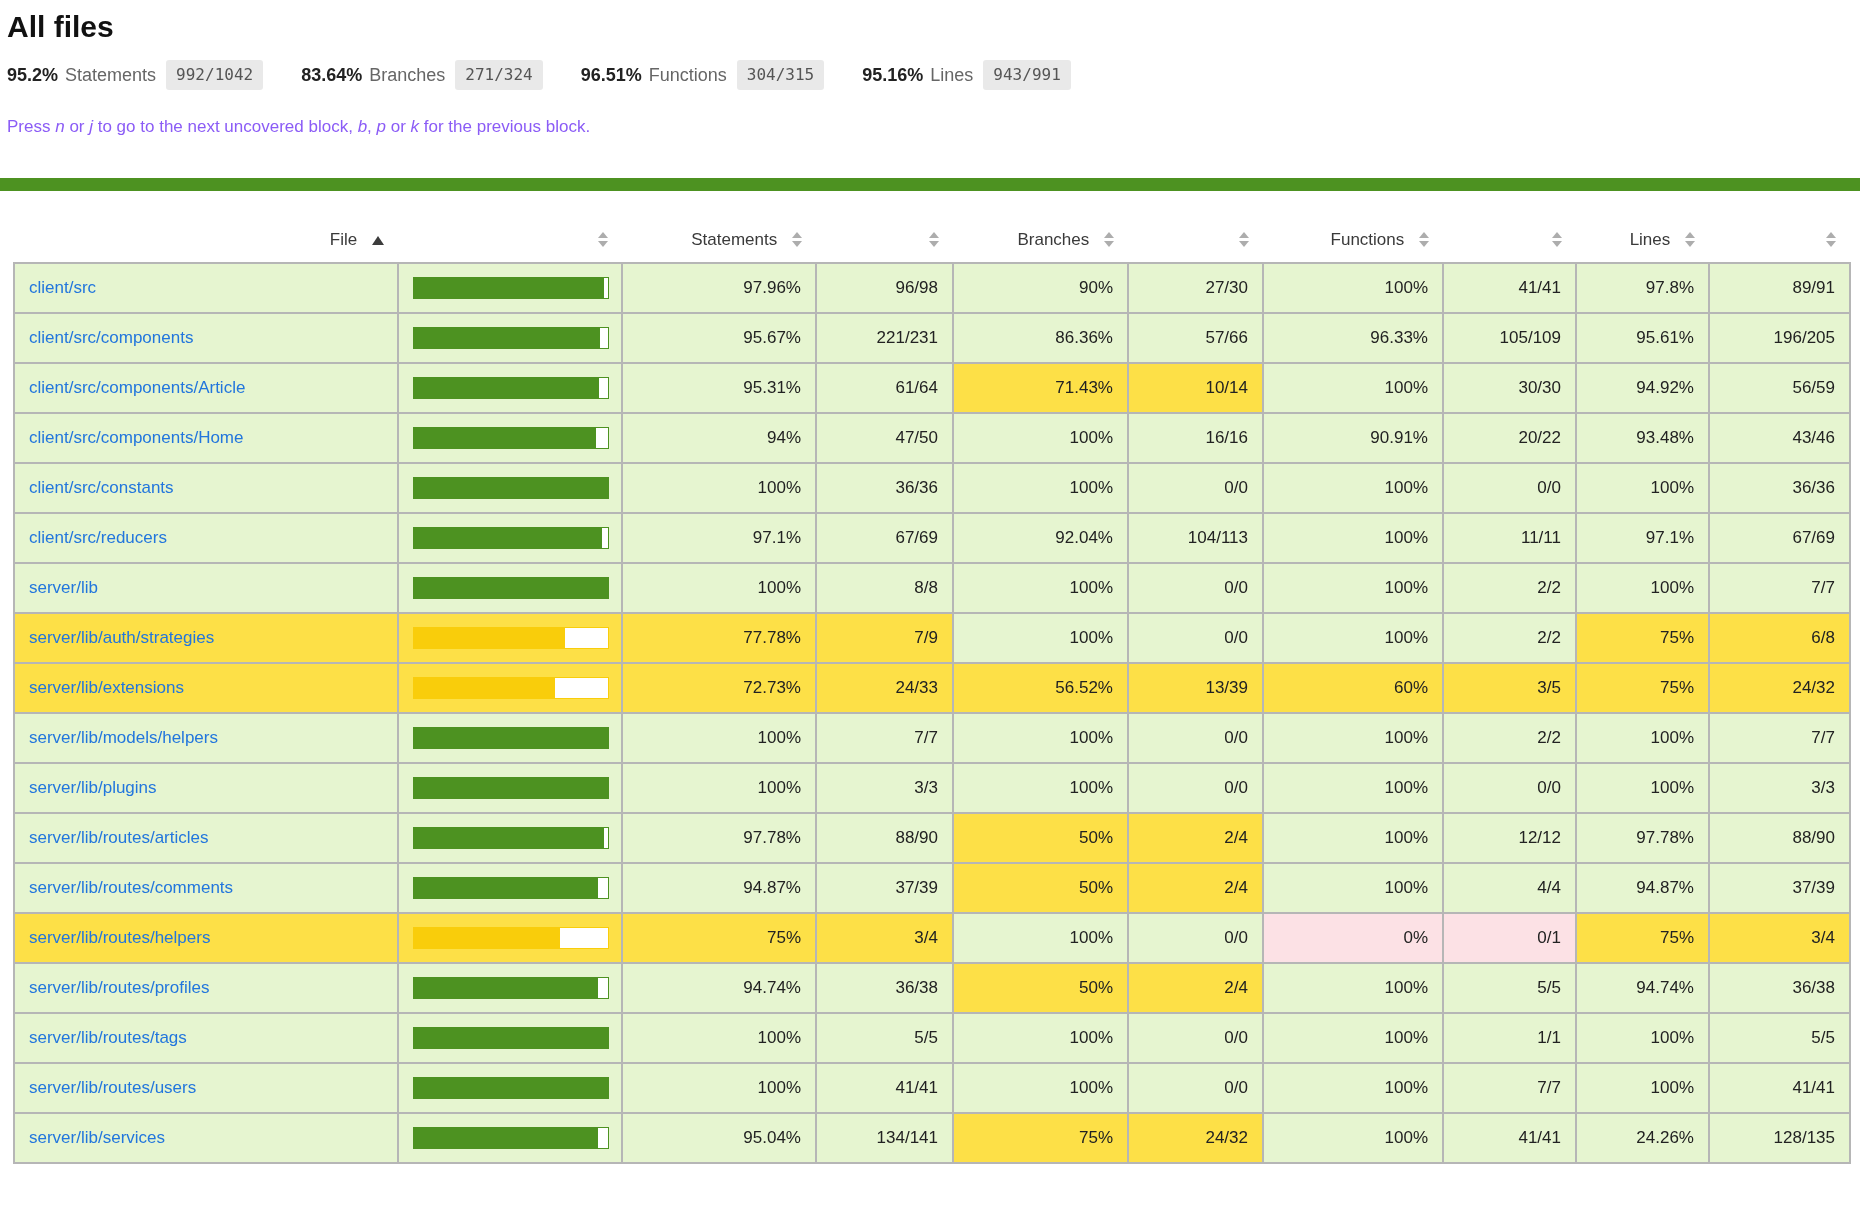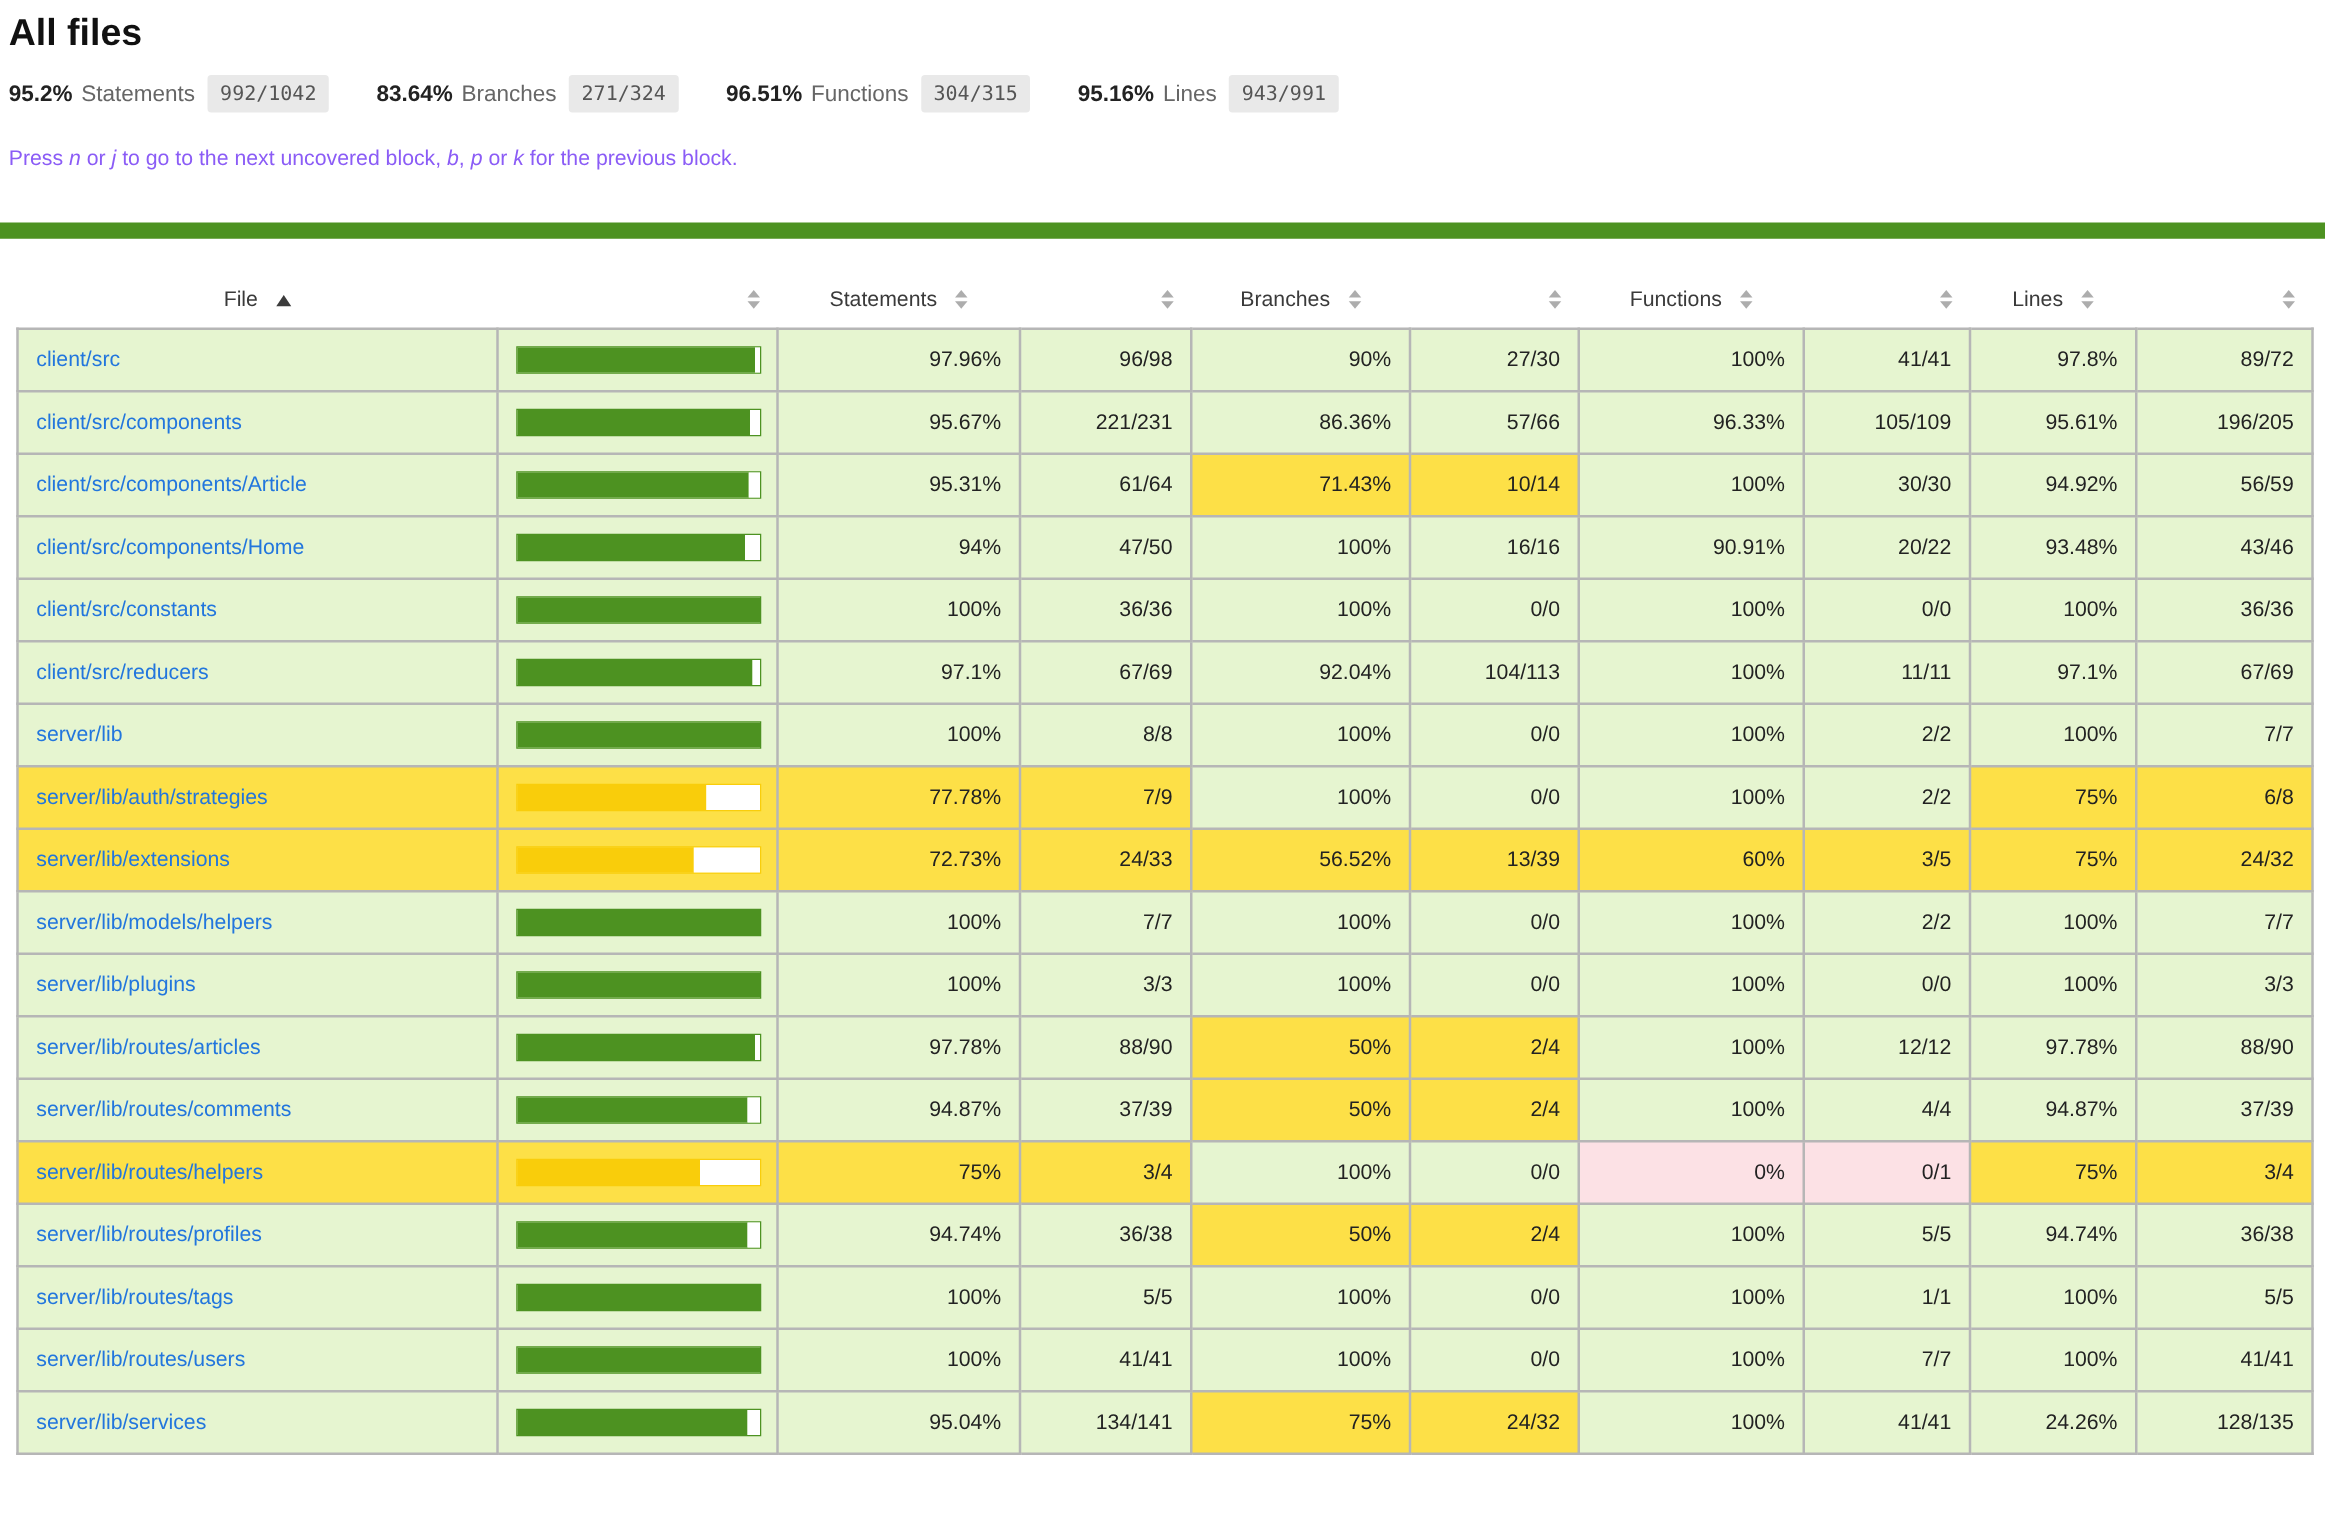"File" th { text-align: center -> right }
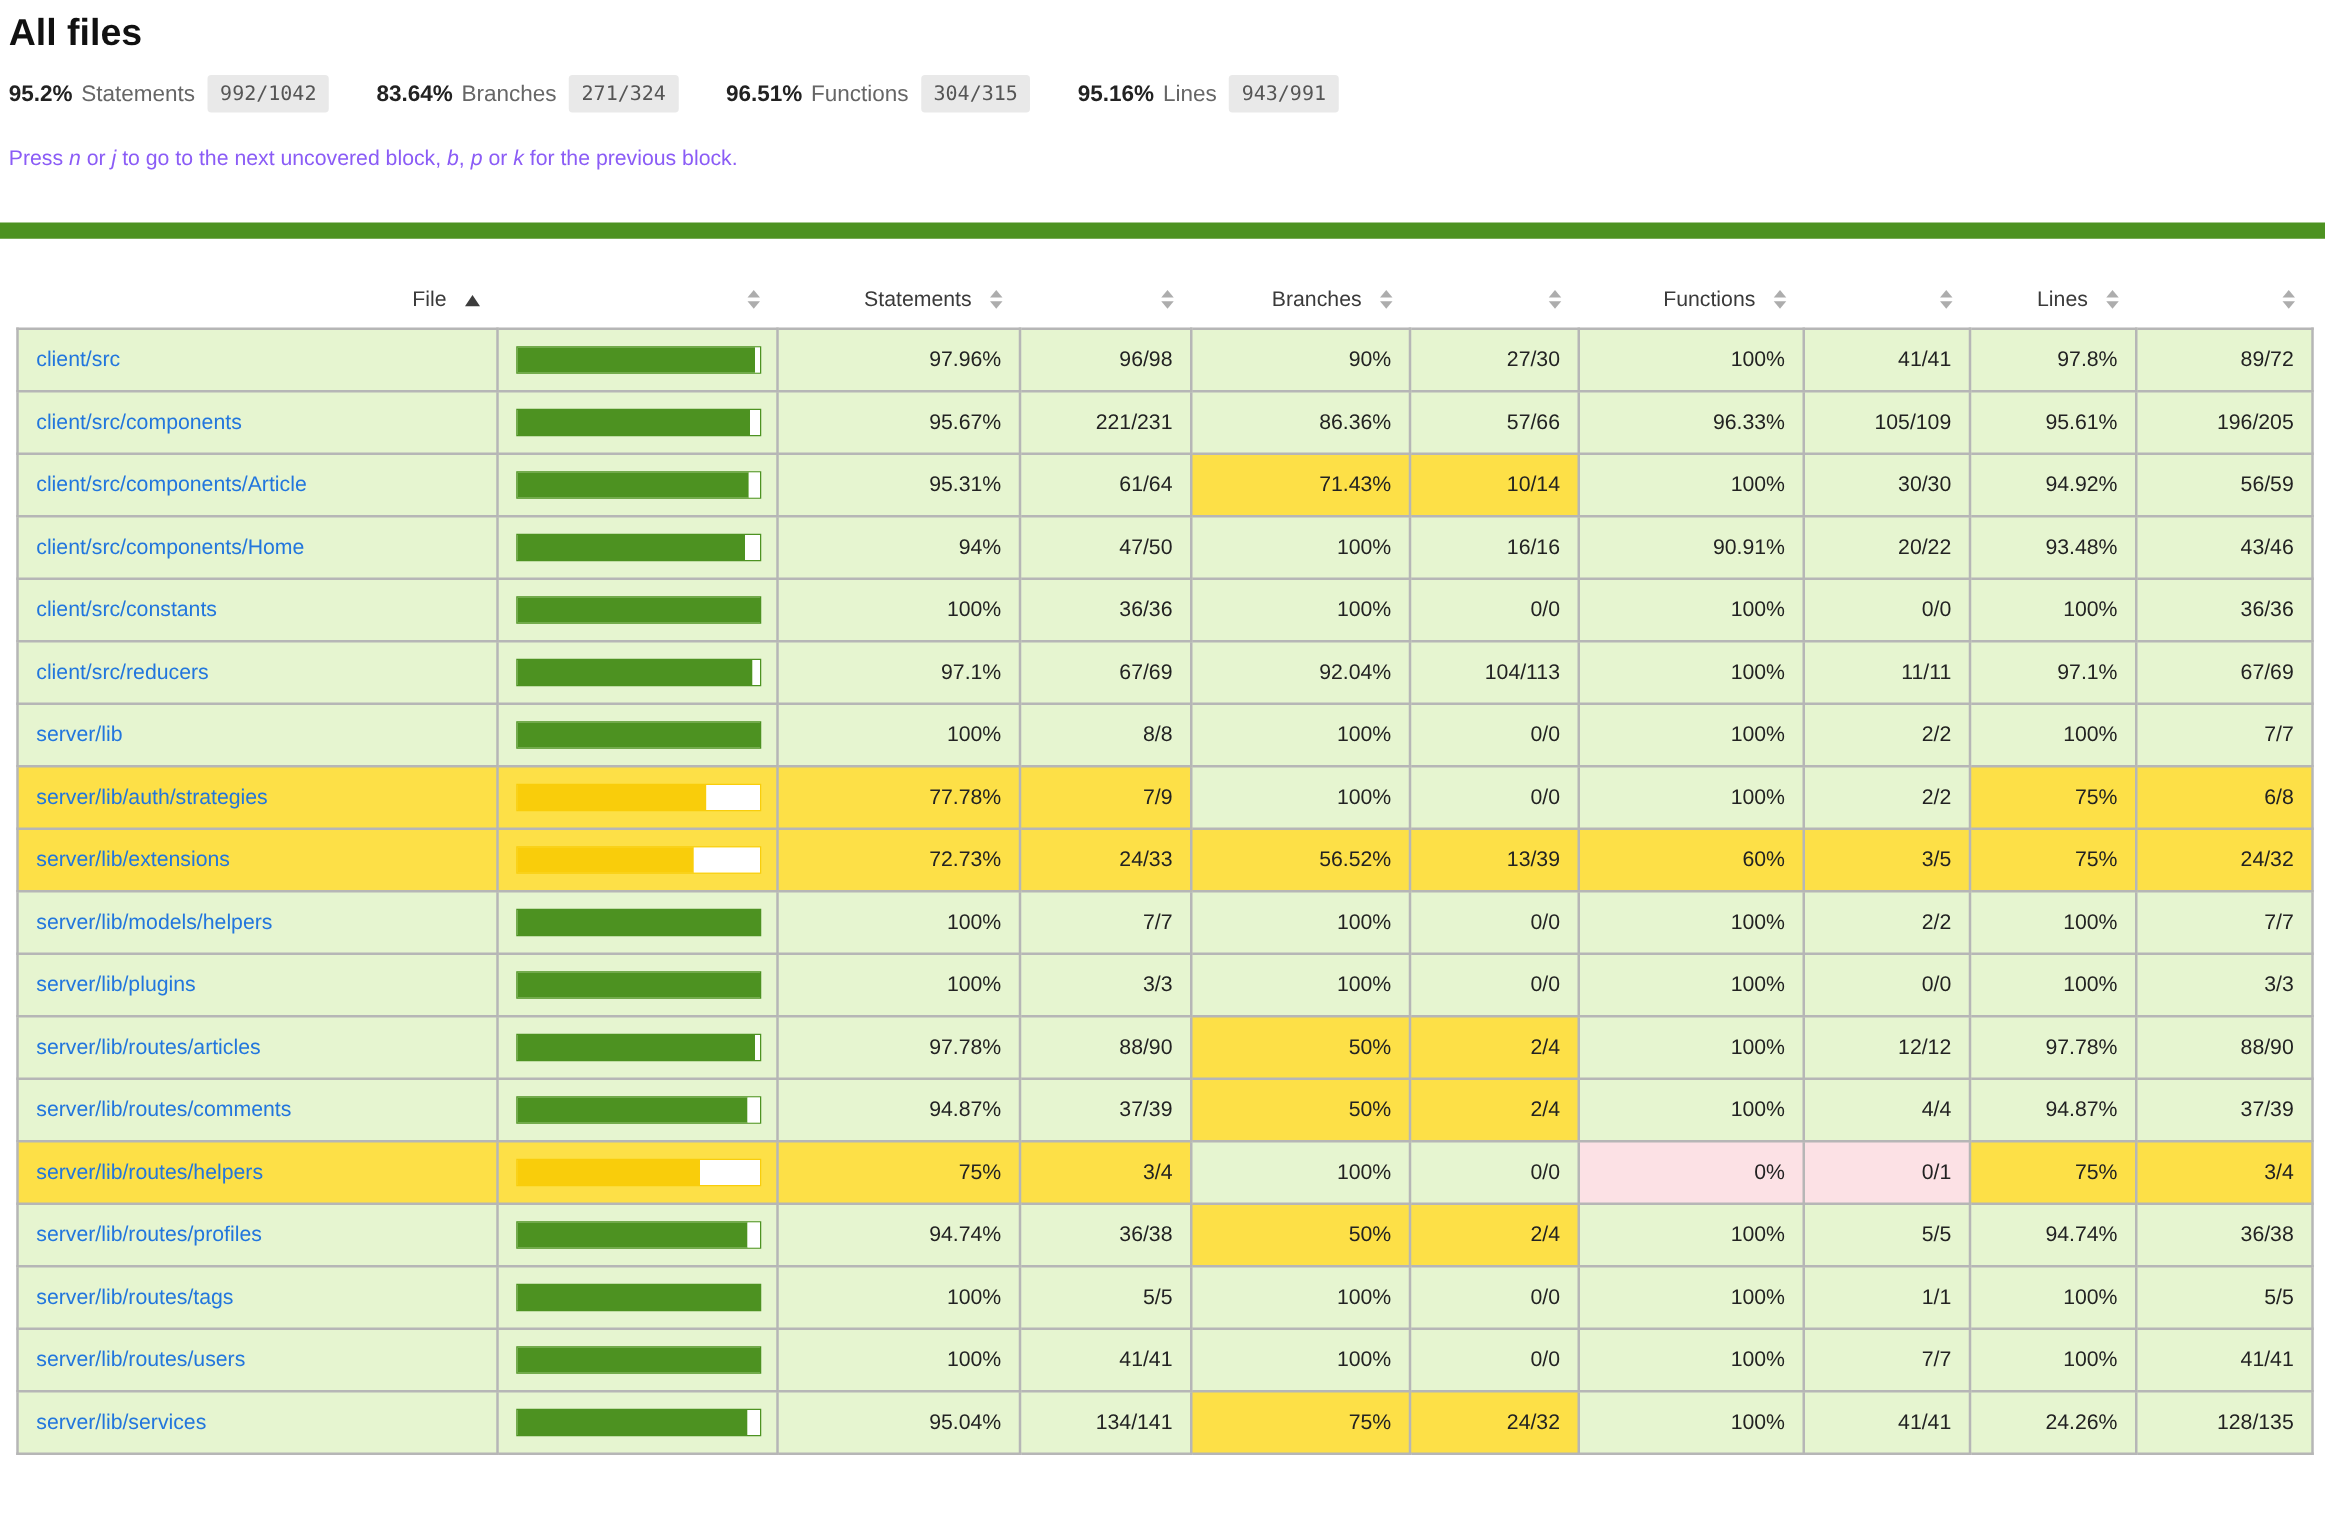"89/72" td.right { text: 89/72 -> 89/91 }
